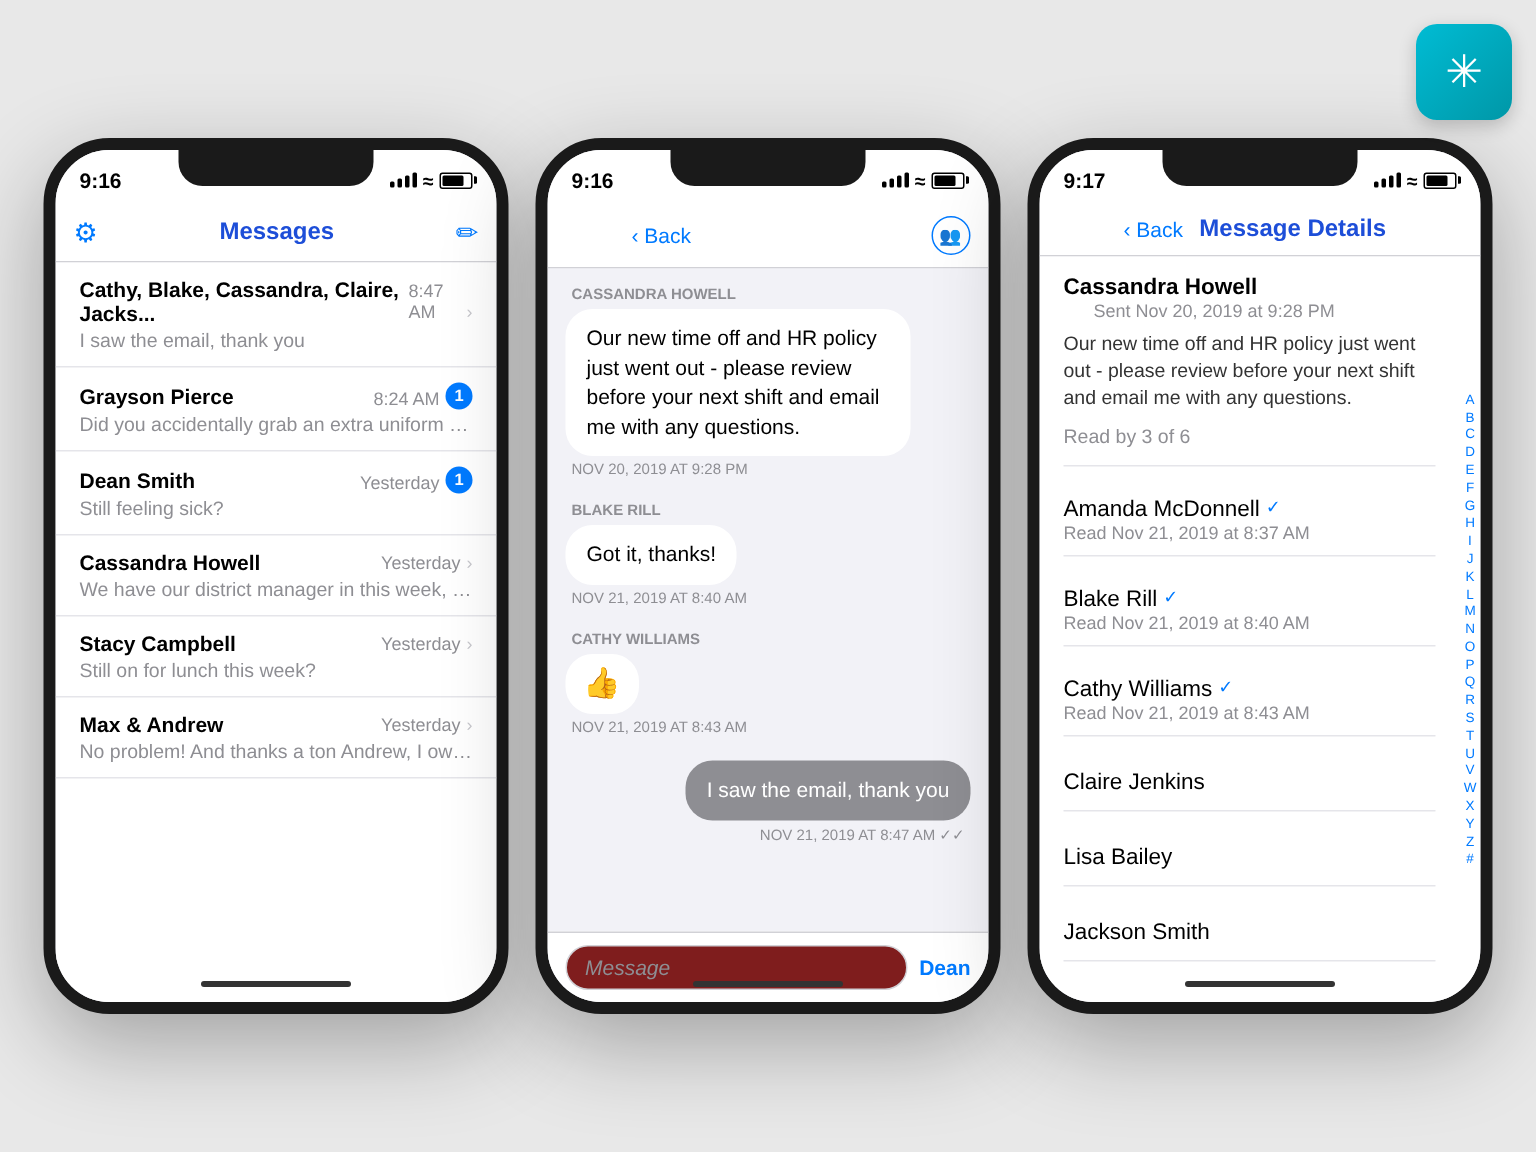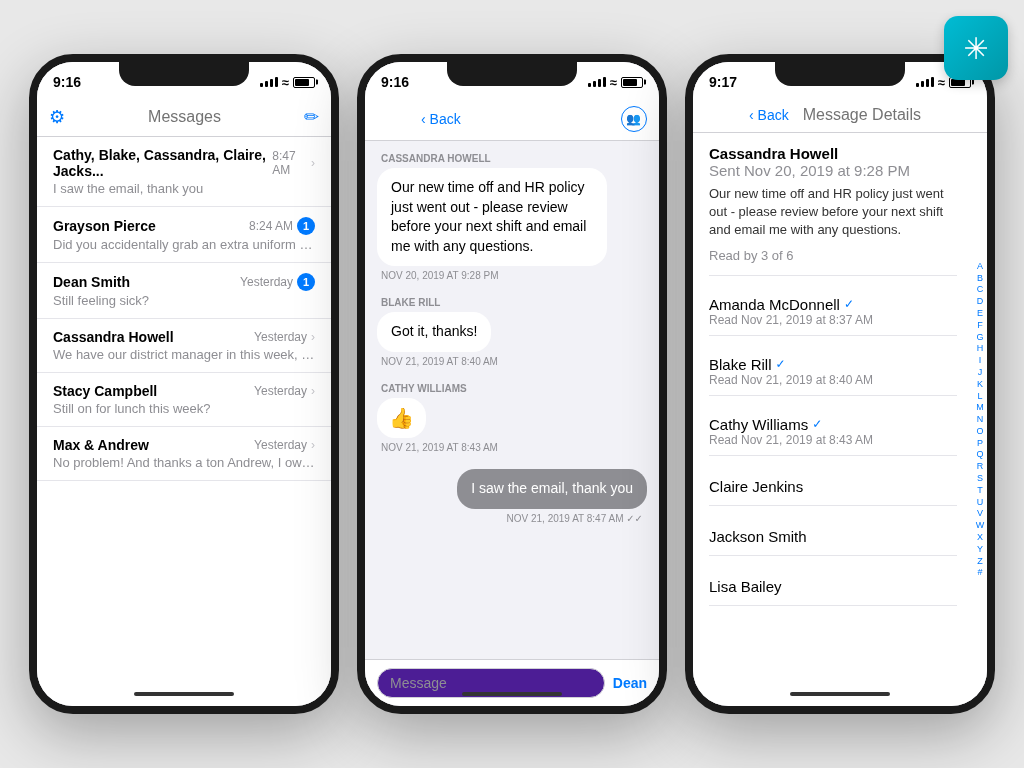"9:16" .phone { height: 660px -> 584px }
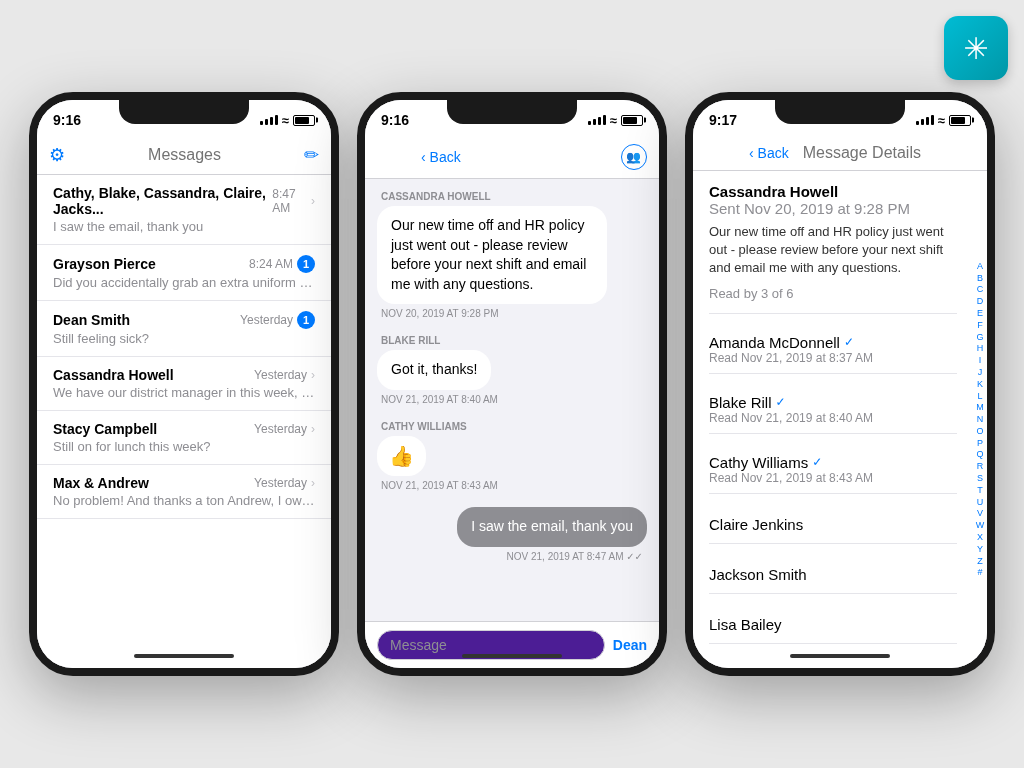"Messages" .nav-title { color: #737373 -> #1d4ed8; font-weight: 400 -> 700 }
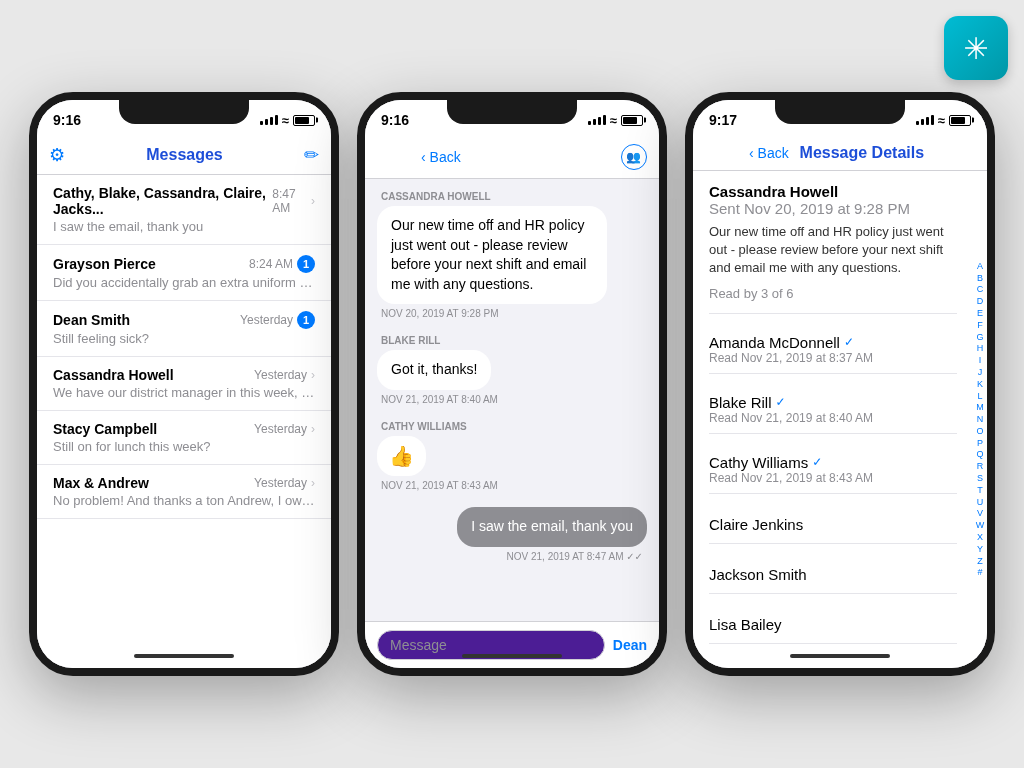"8:47 AM" .message-time { align-items: center -> flex-end }
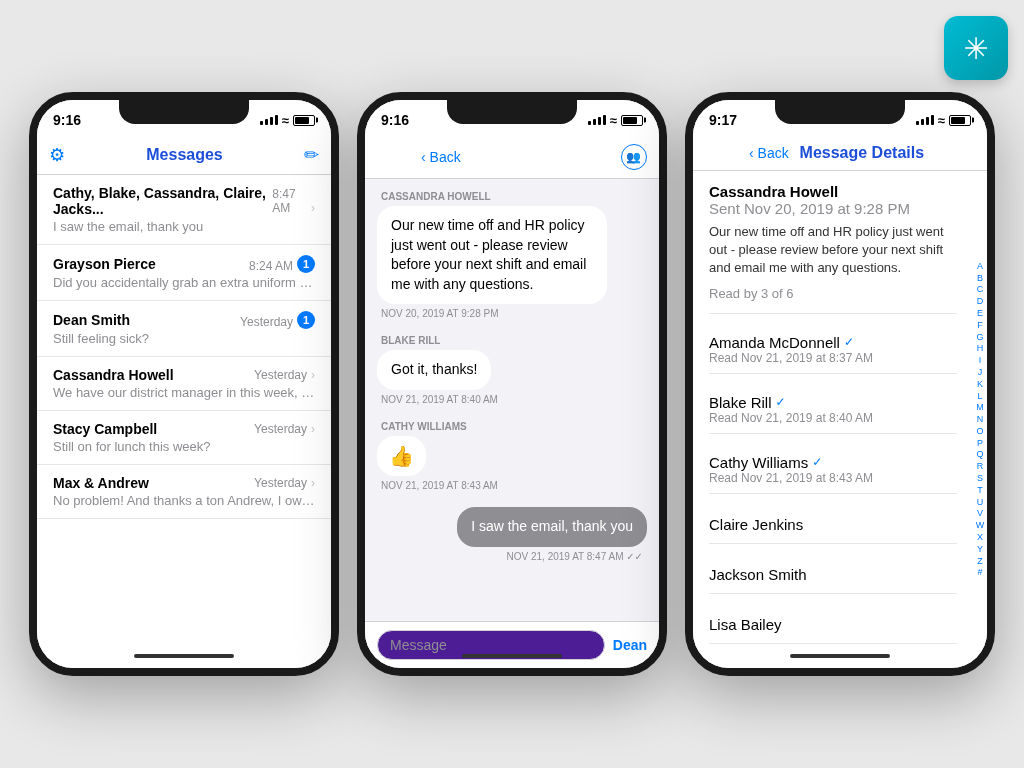"Sent Nov 20, 2019 at" .detail-sent-time { font-size: 15px -> 12px; margin-left: none -> 20px }
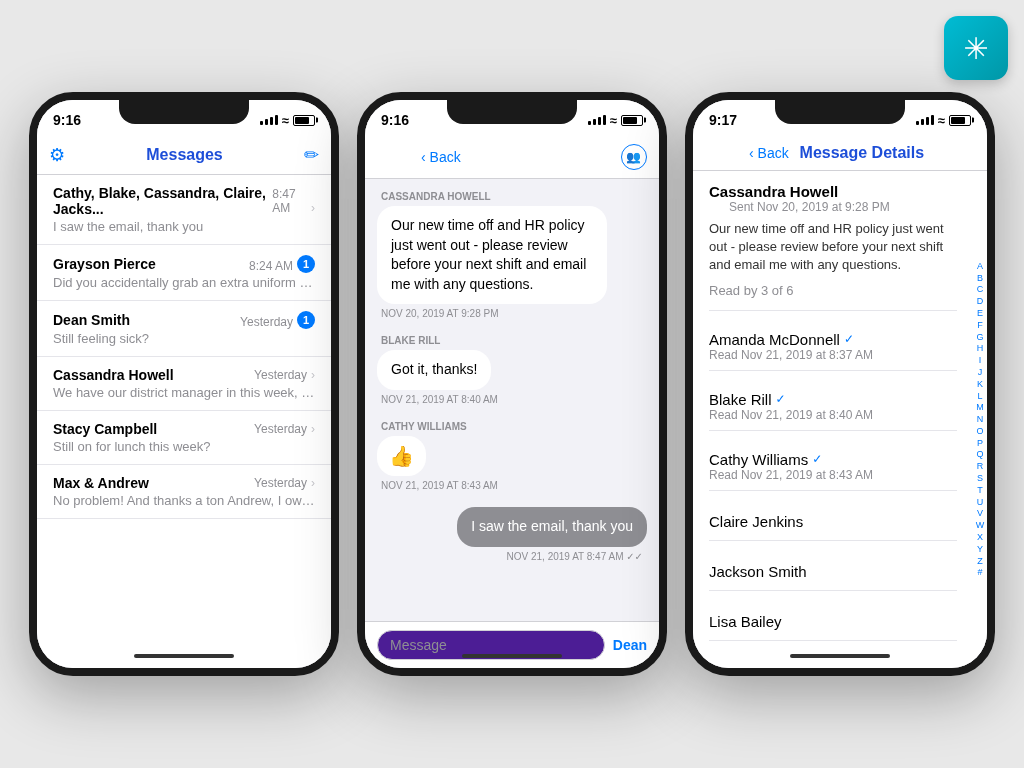"Amanda McDonnell" .detail-reader-name { align-items: center -> flex-start }
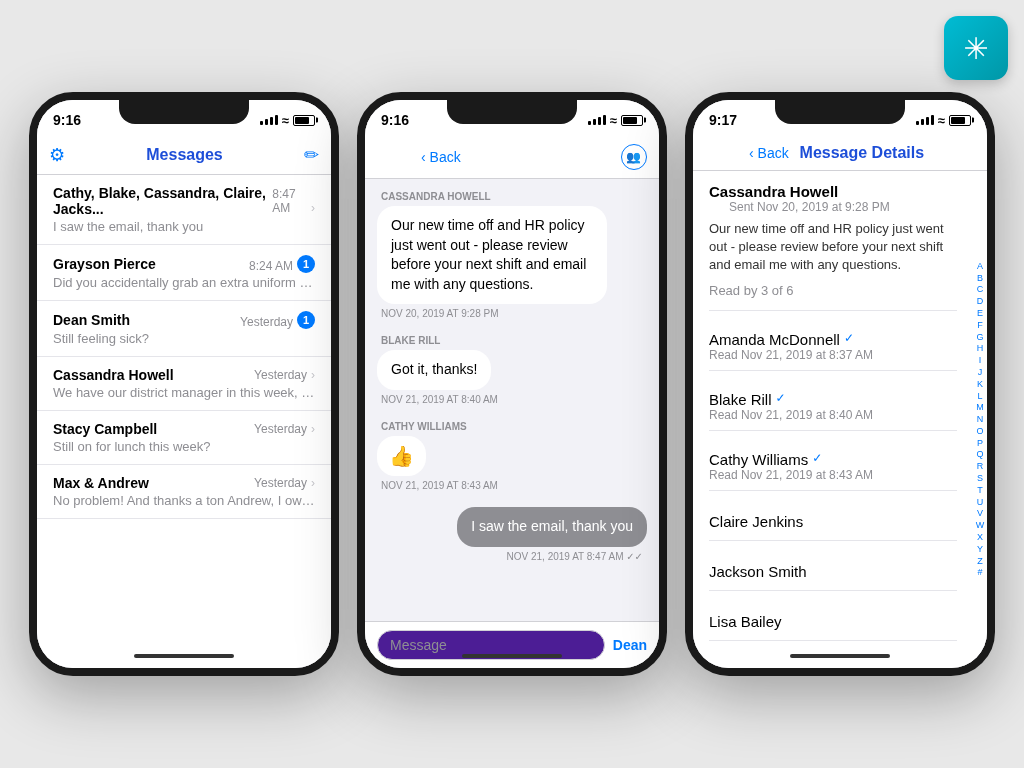"Jackson Smith" div.detail-unread-name { order: before "Lisa Bailey" -> after "Lisa Bailey" }
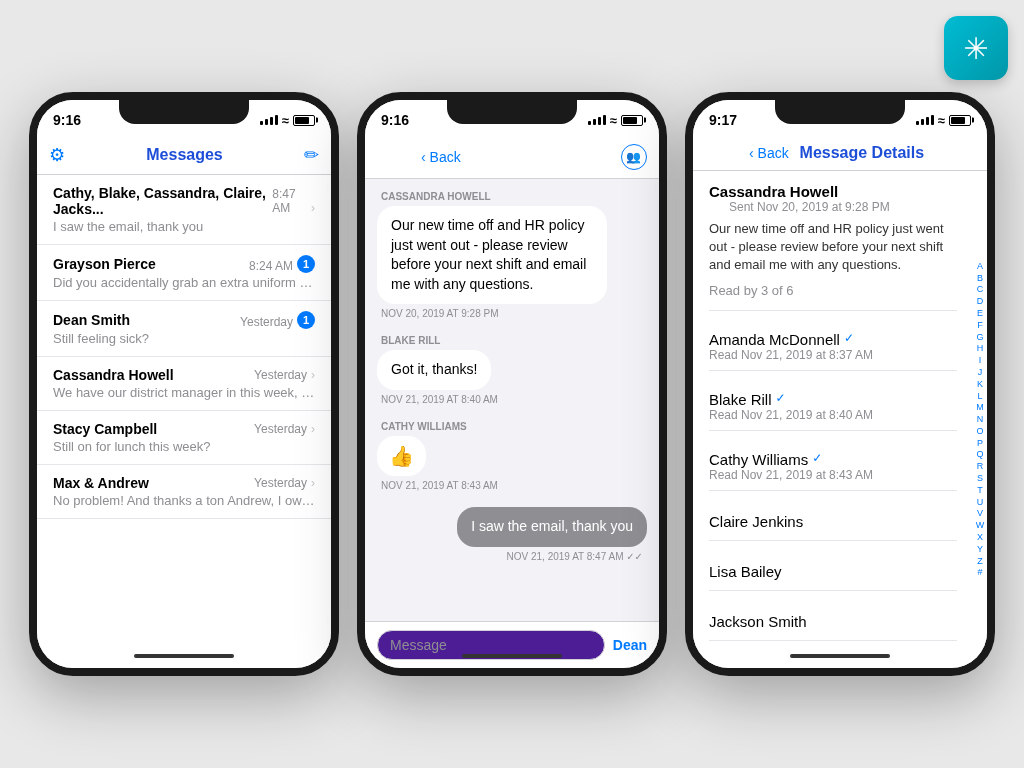"Message" .message-input { background: #4c1d95 -> #7f1d1d; font-style: none -> italic }
